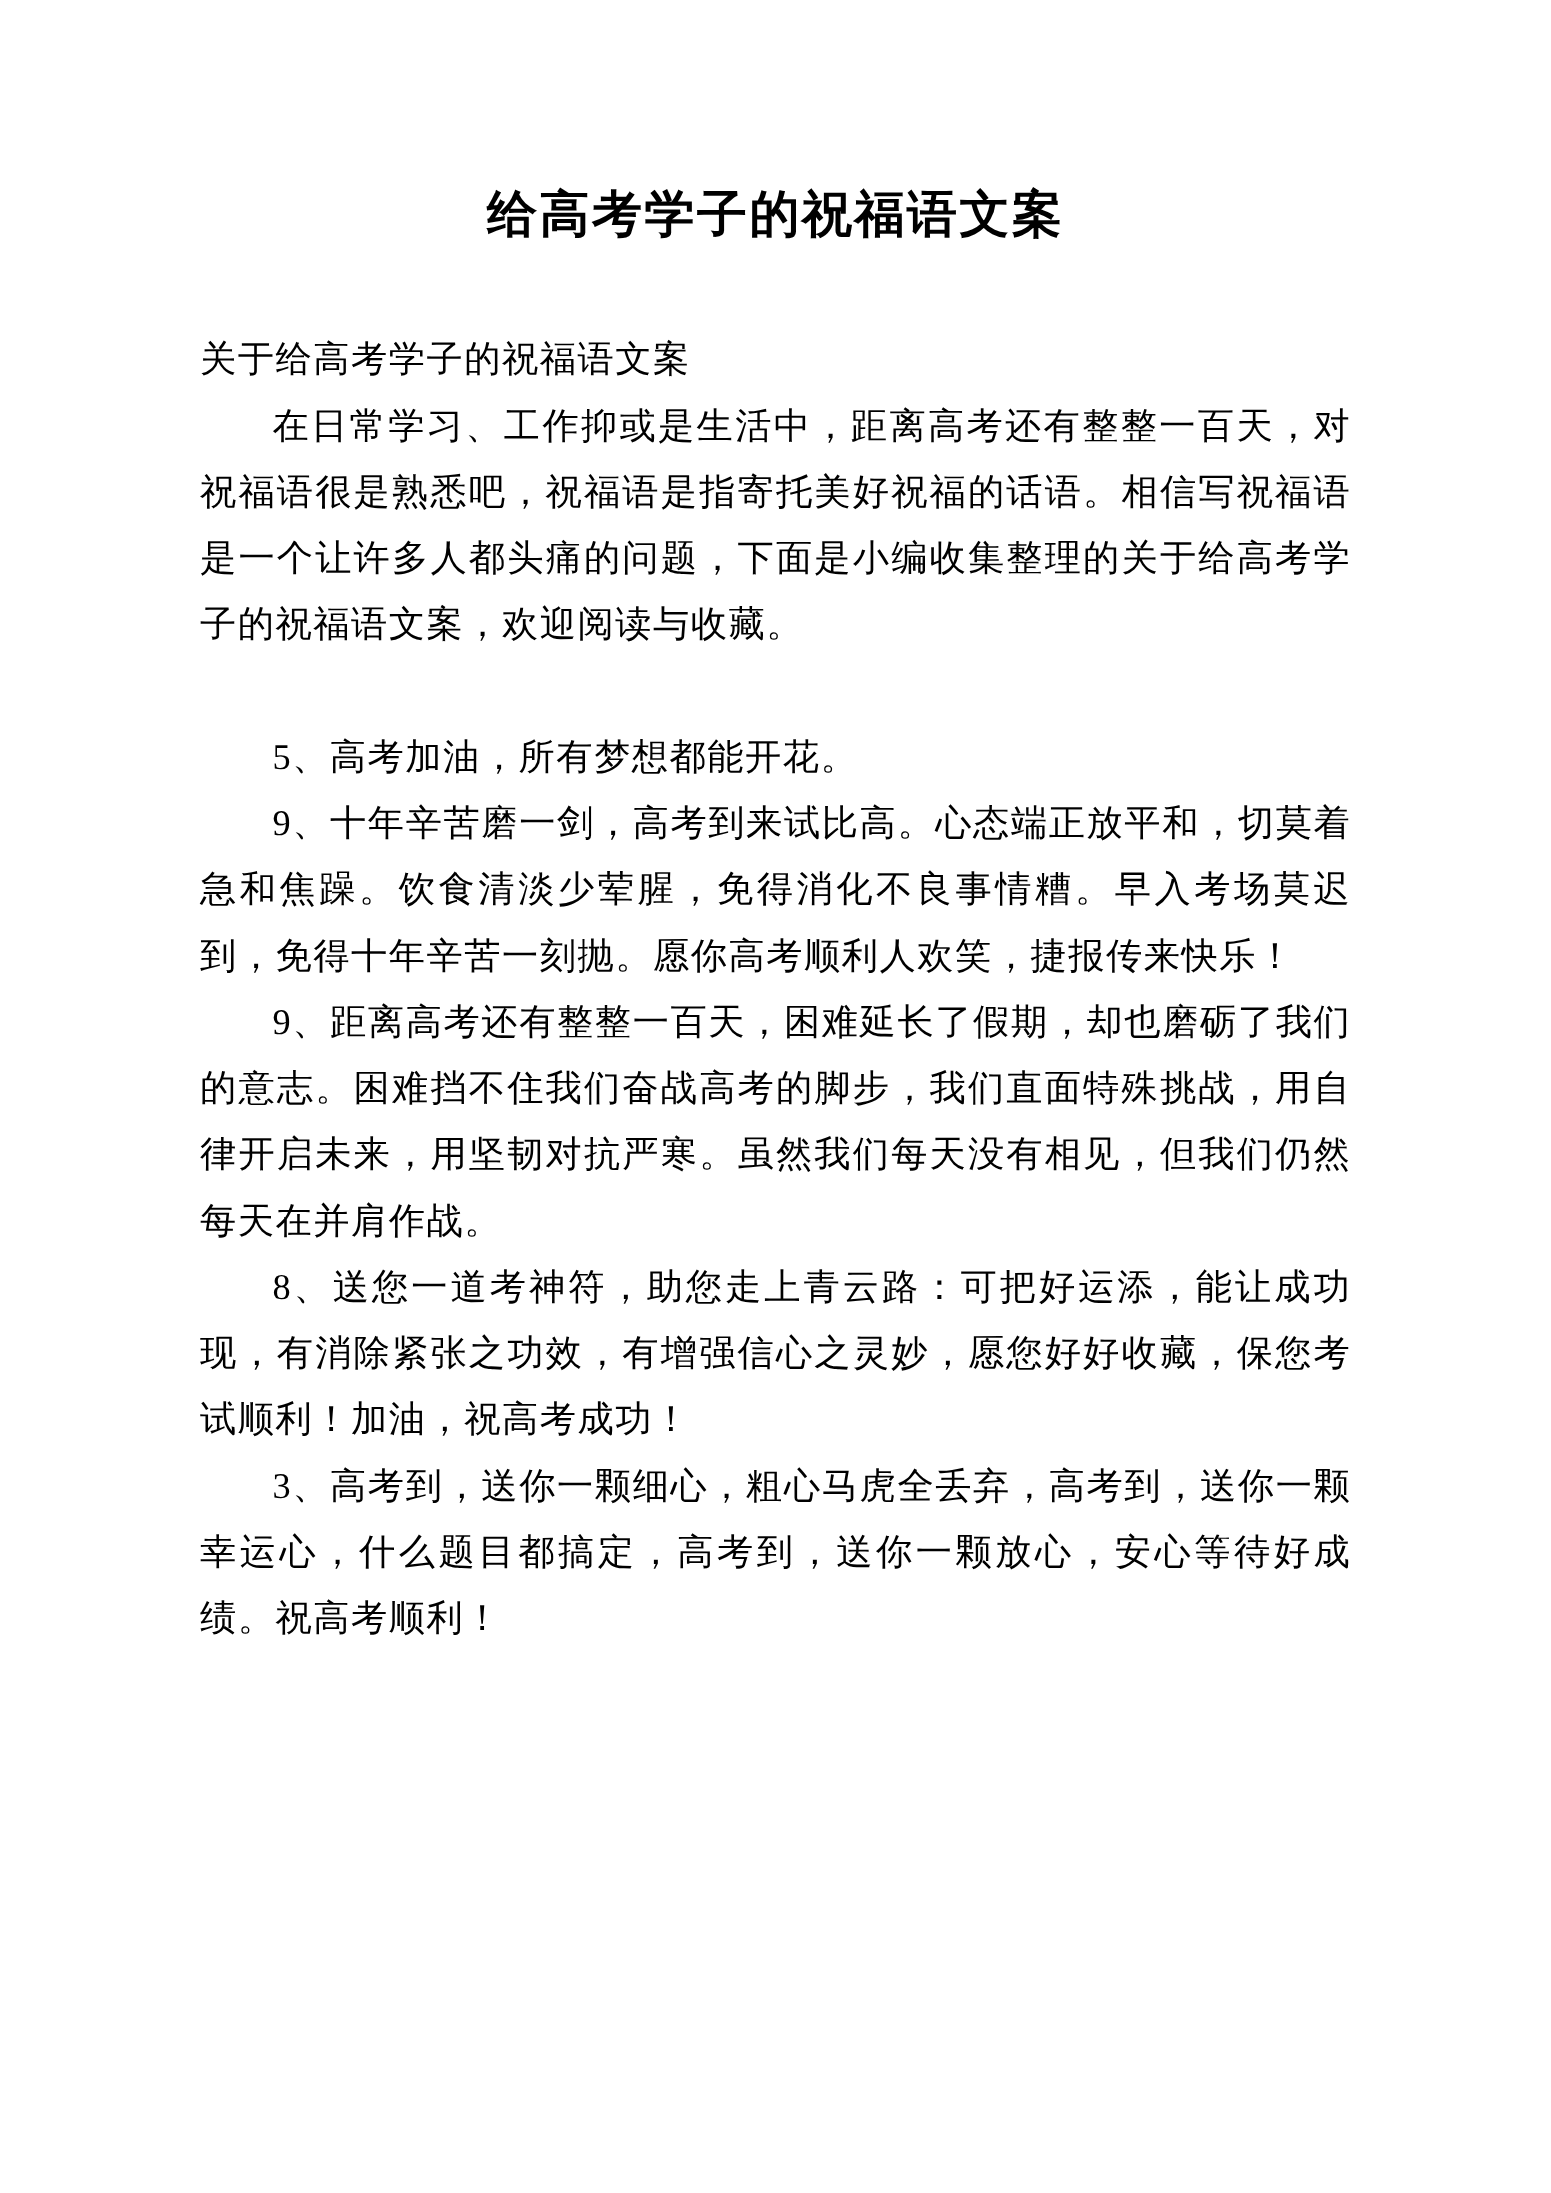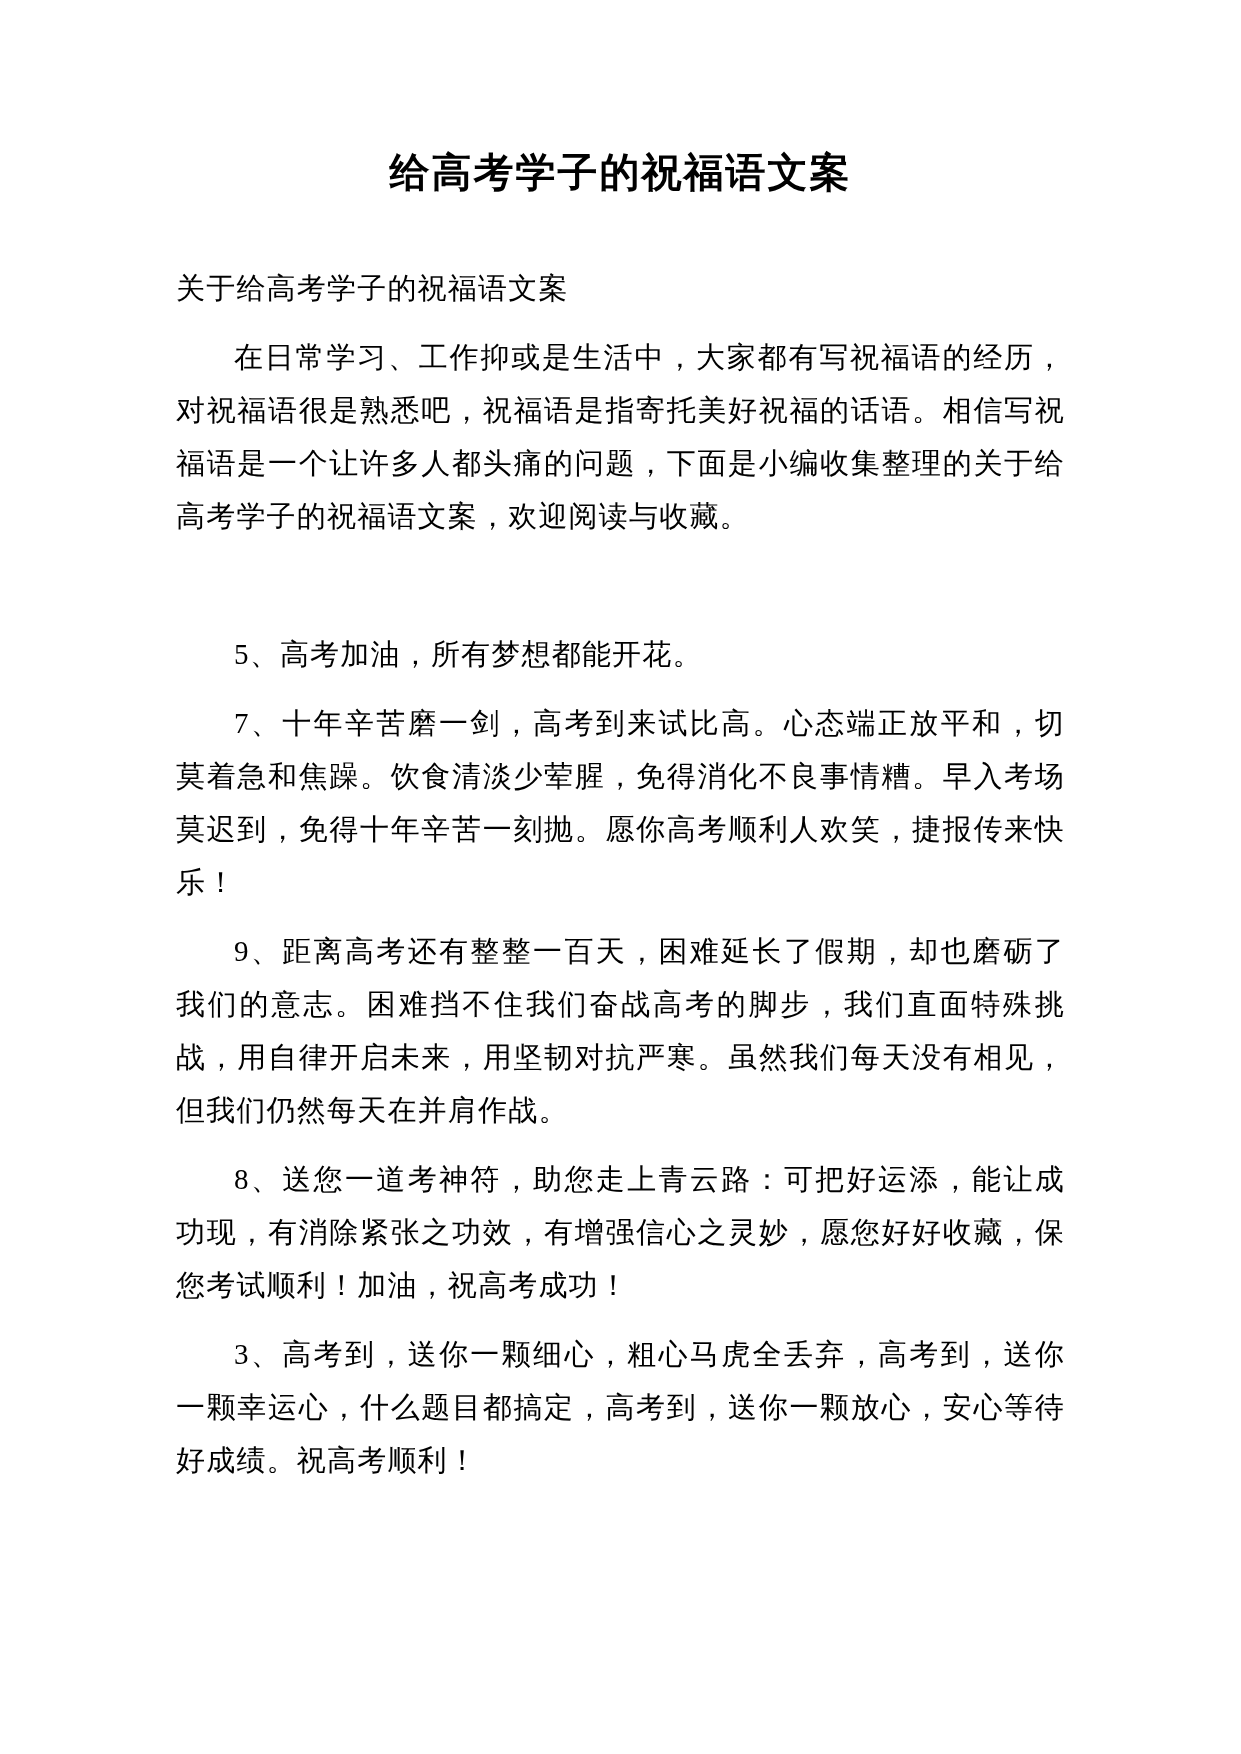"关于给高考学子的祝福语文案" .para { margin: 16px -> 0 }
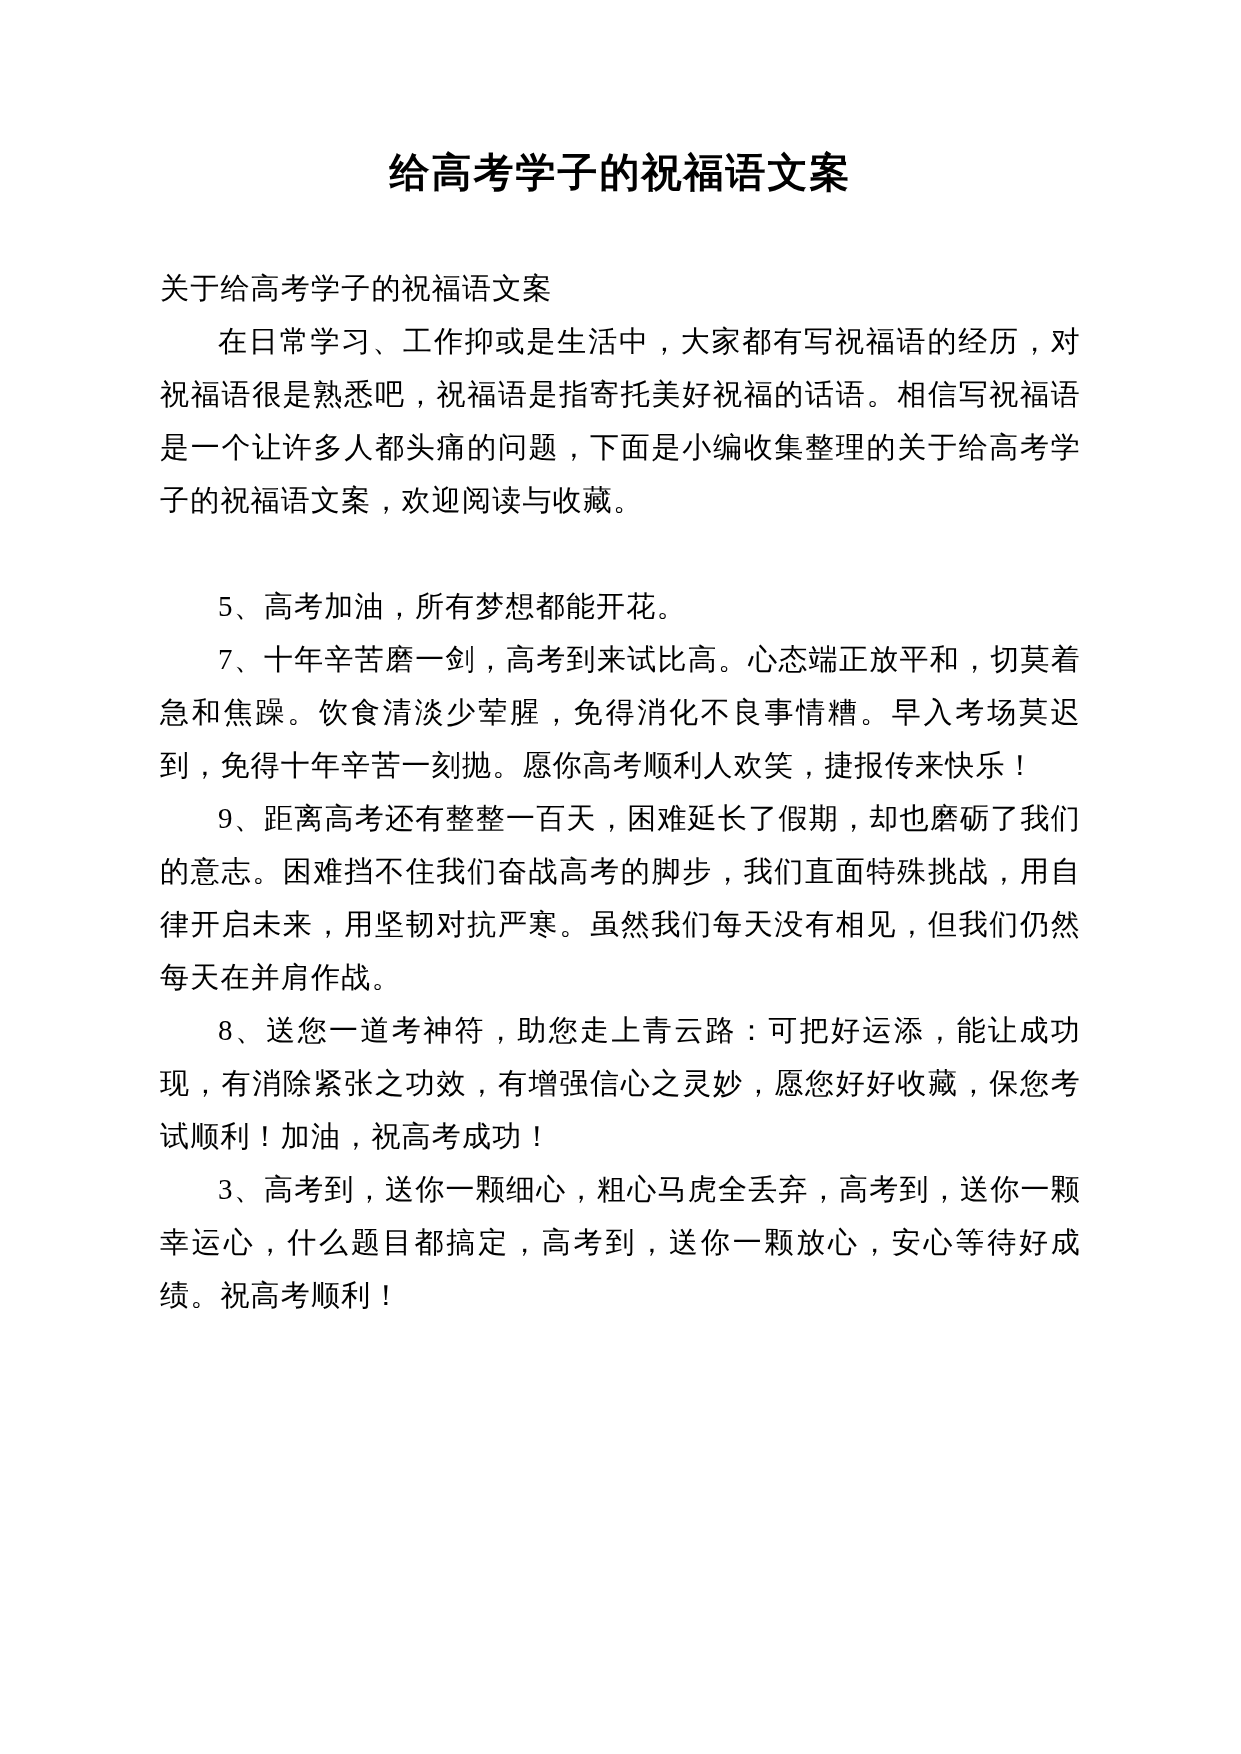"在日常学习、工作抑或是生活中，大家都有写祝福语的经历，对祝福语很是熟悉吧，祝福语" p.para { text: 大家都有写祝福语的经历 -> 距离高考还有整整一百天 }
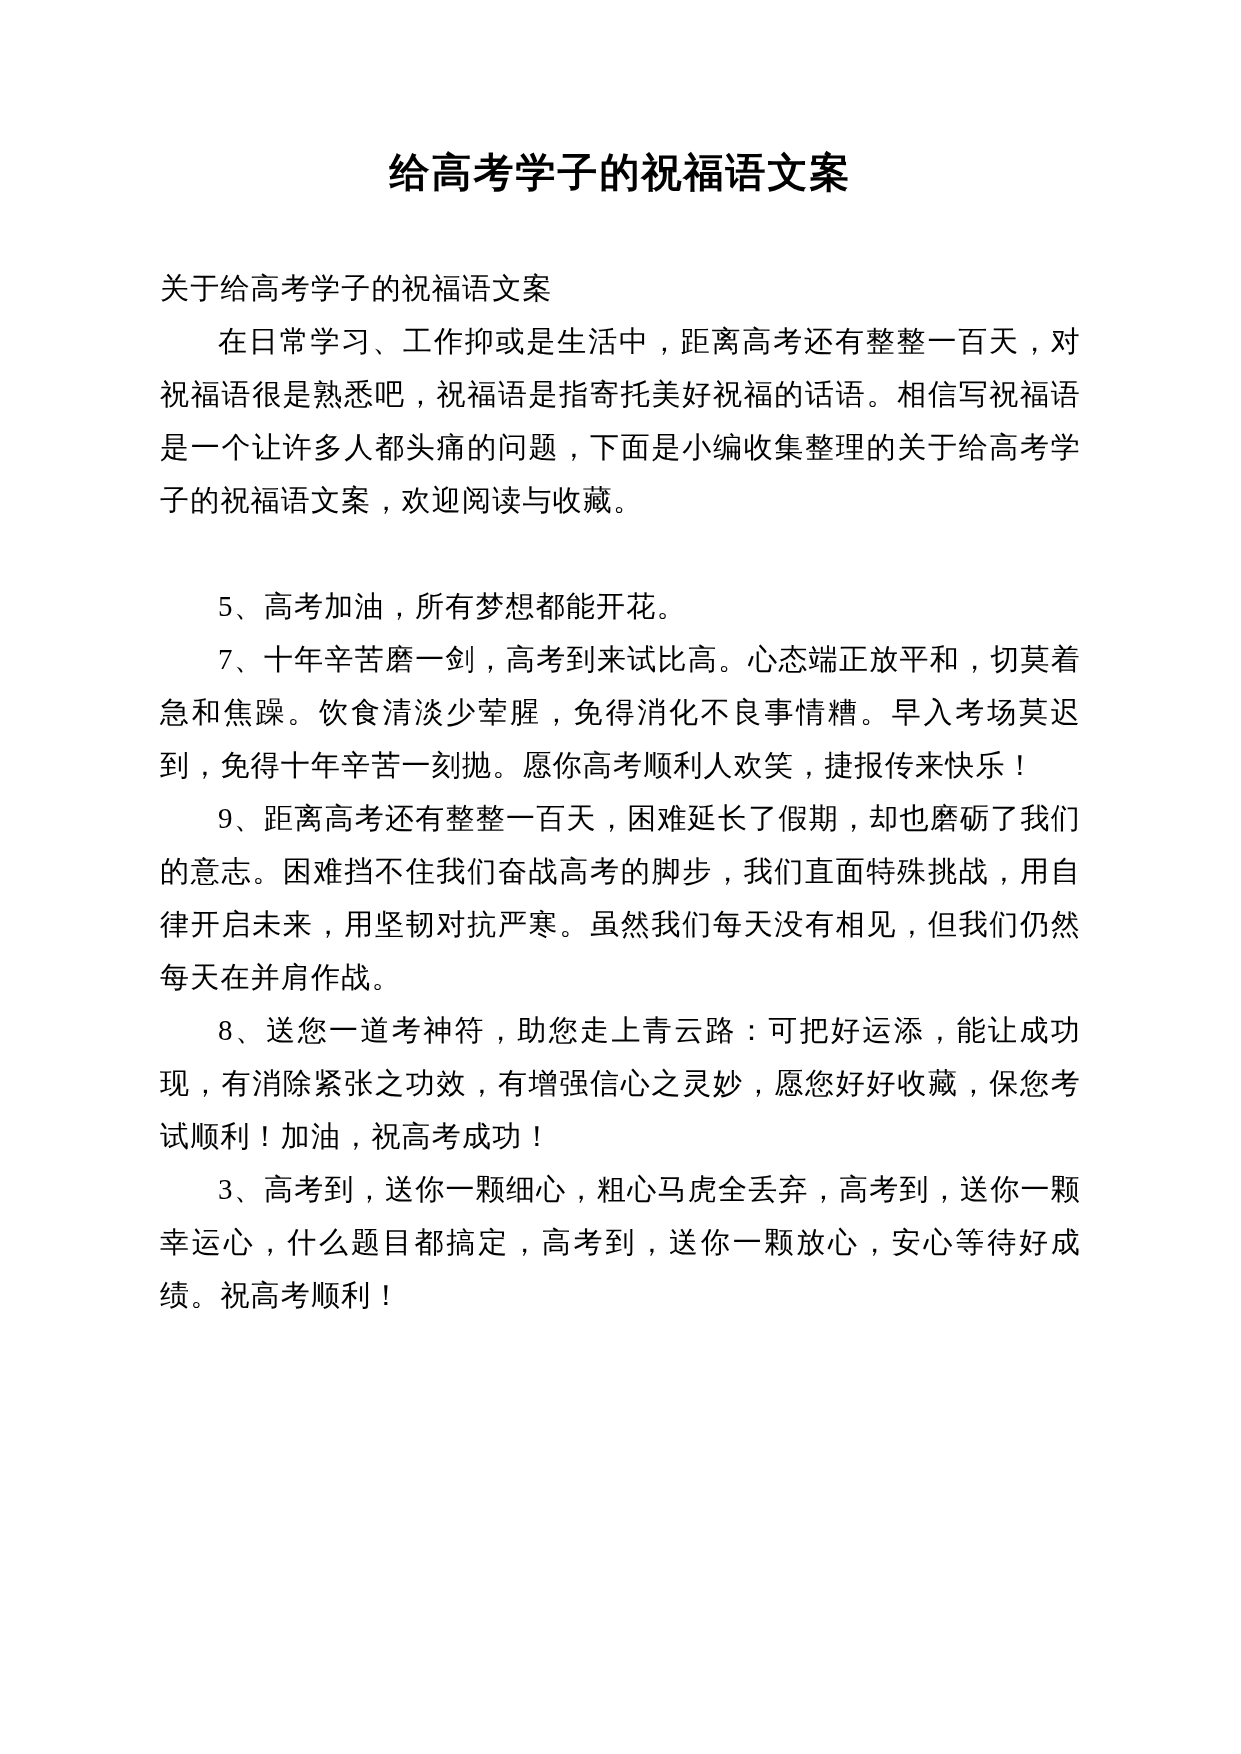"7、十年辛苦磨一剑，高考到来试比高。心态端正放平和，切莫着急和焦躁。饮食清淡少荤" p.para { text: 7 -> 9 }
